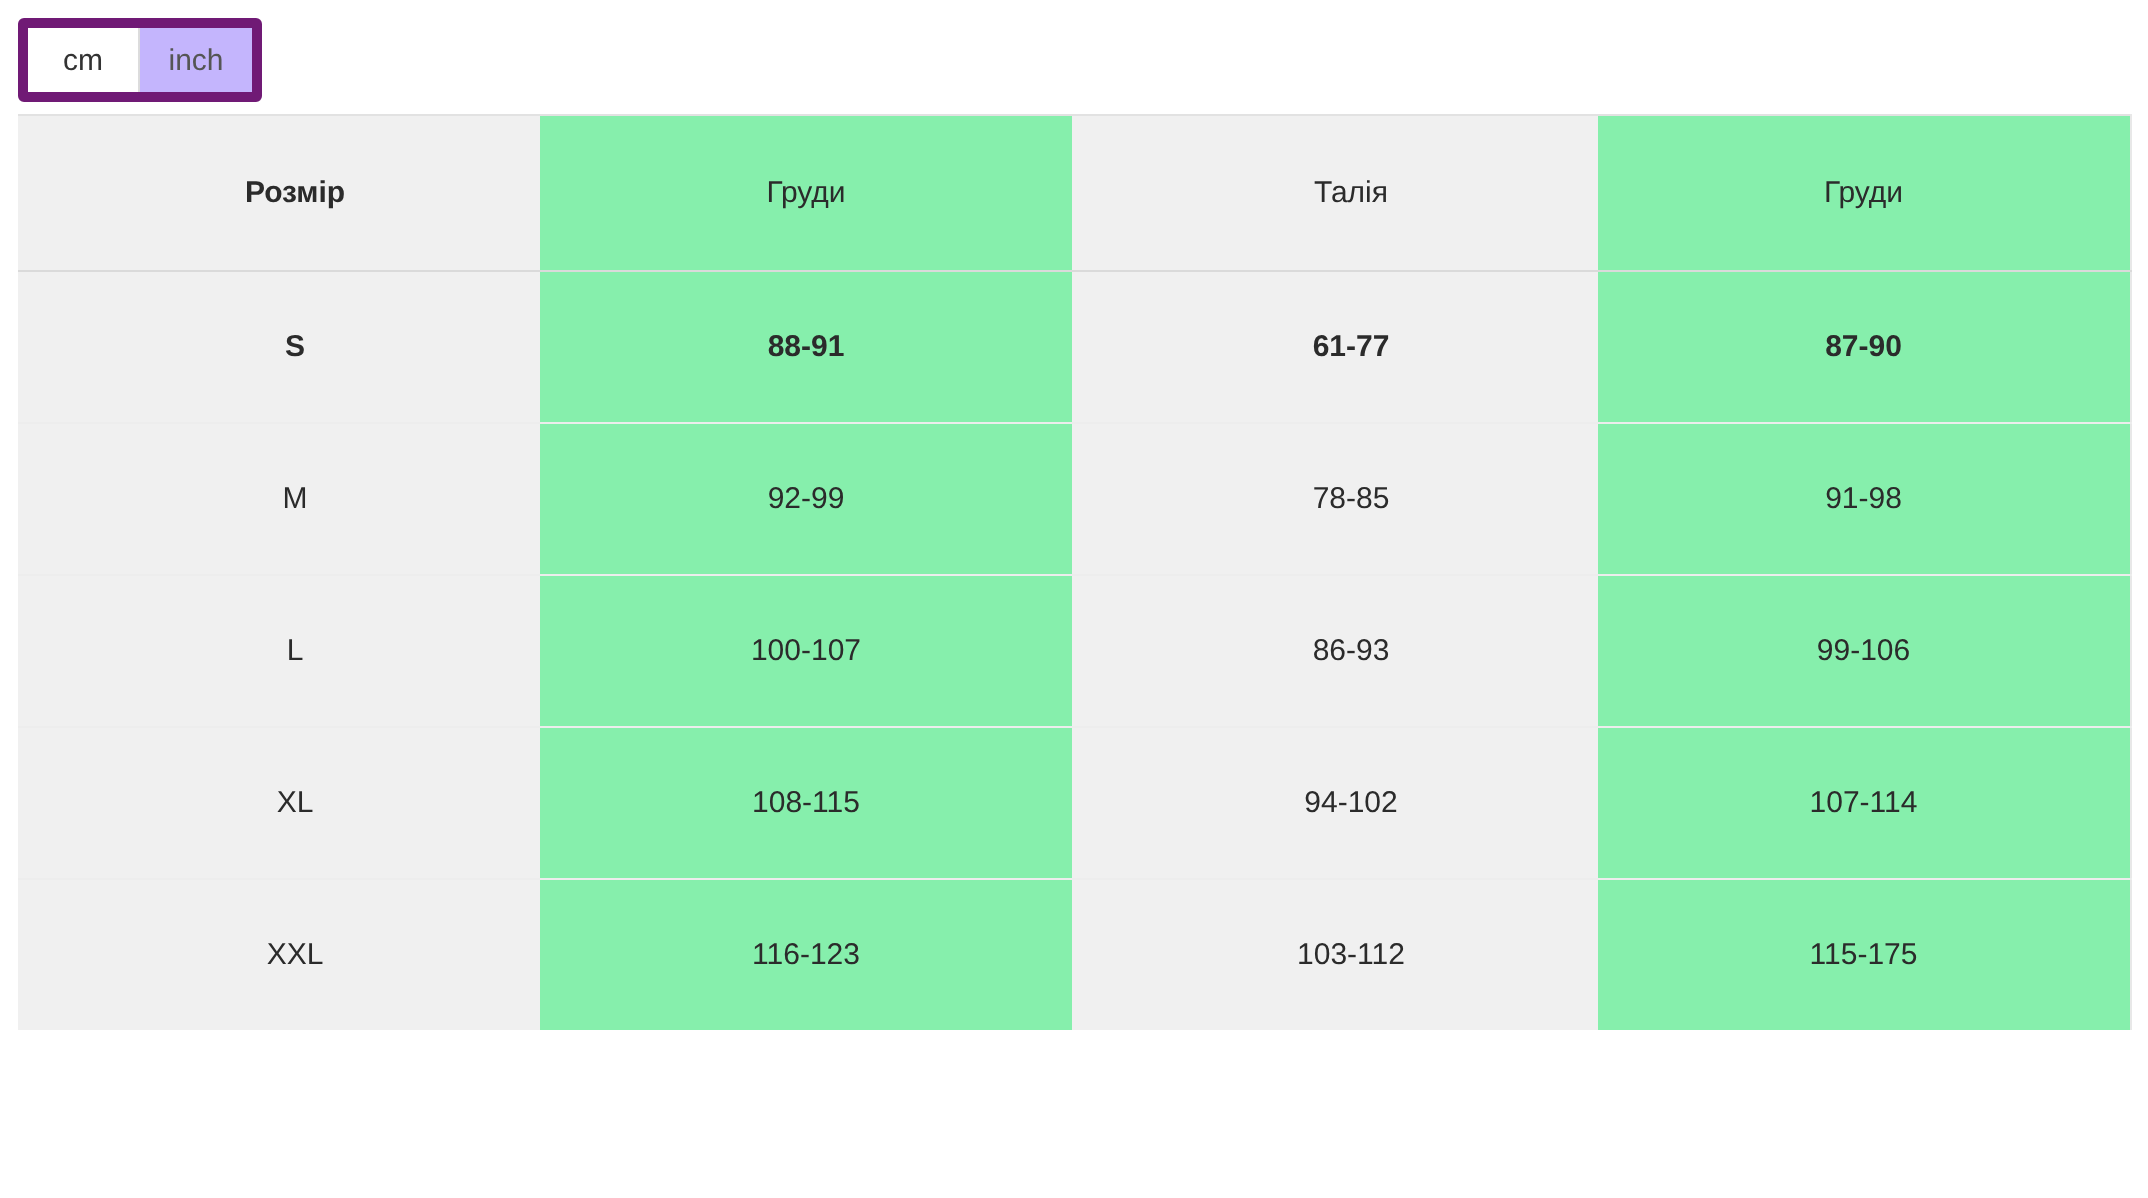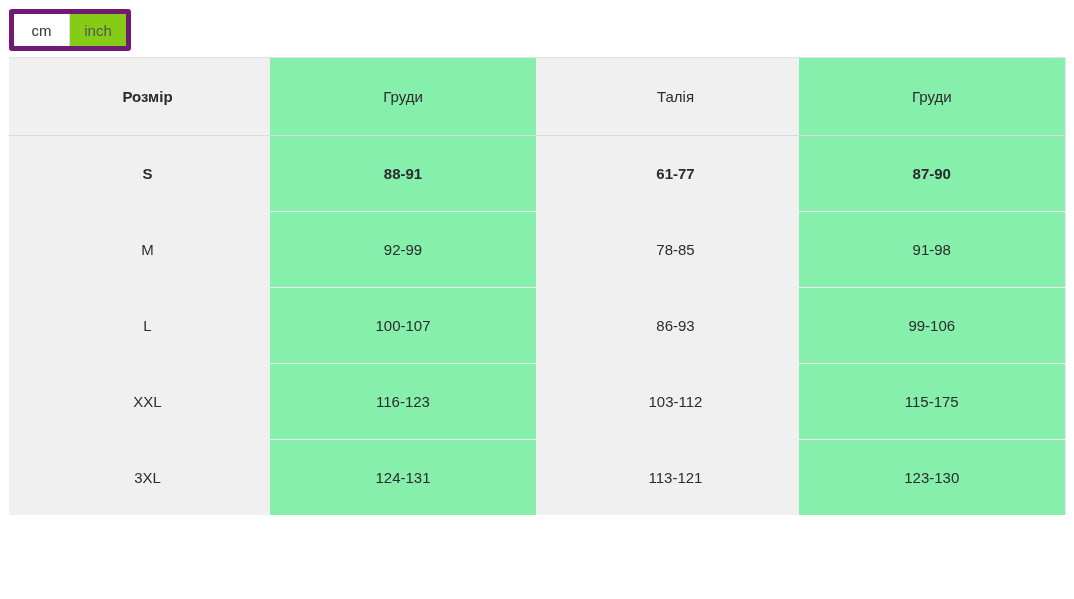"inch" .unit-btn { background: #84cc16 -> #c4b5fd }
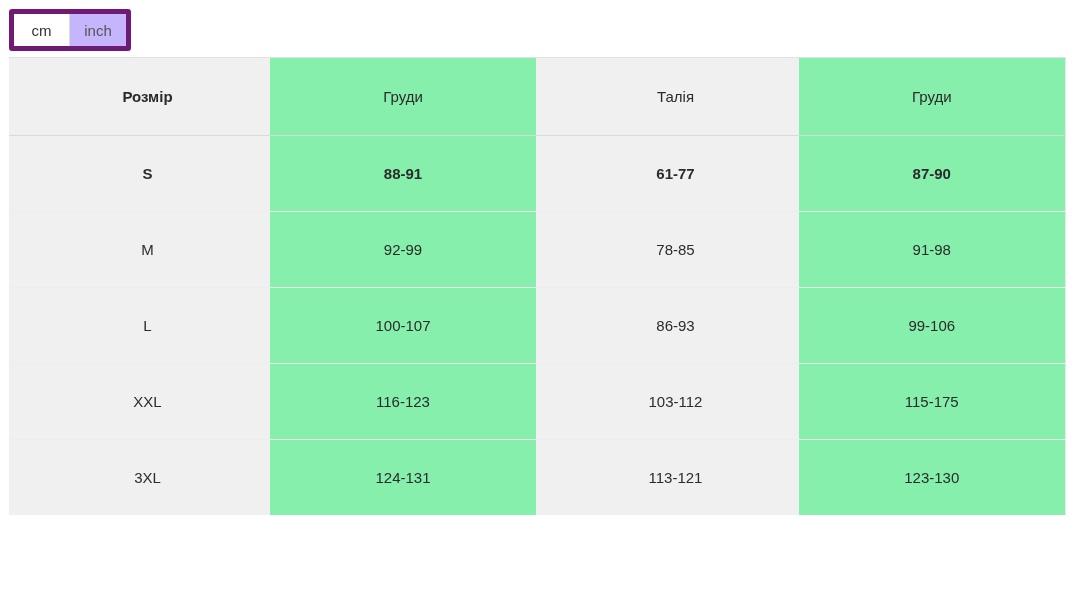"XL" tr { html: none -> <tr> <td>XL</td> <td>108-115</td> <td>94-102</td> <td>107-114</td> </tr> }
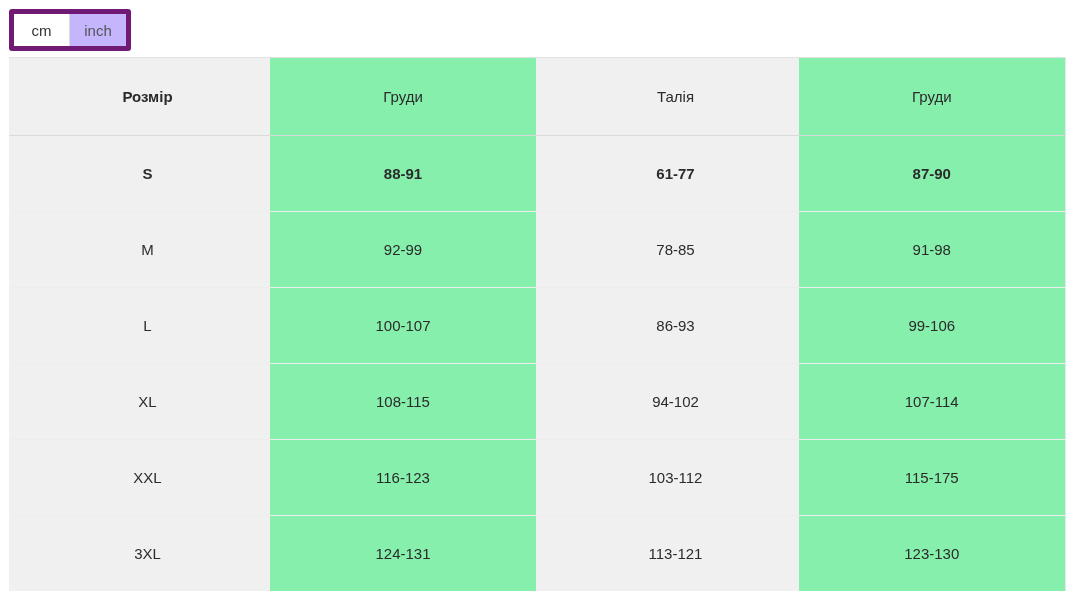"3XL" tr { html: <tr> <td>3XL</td> <td>124-131</td> <td>113-121</td> <td>123-130</td> </tr> -> none }
